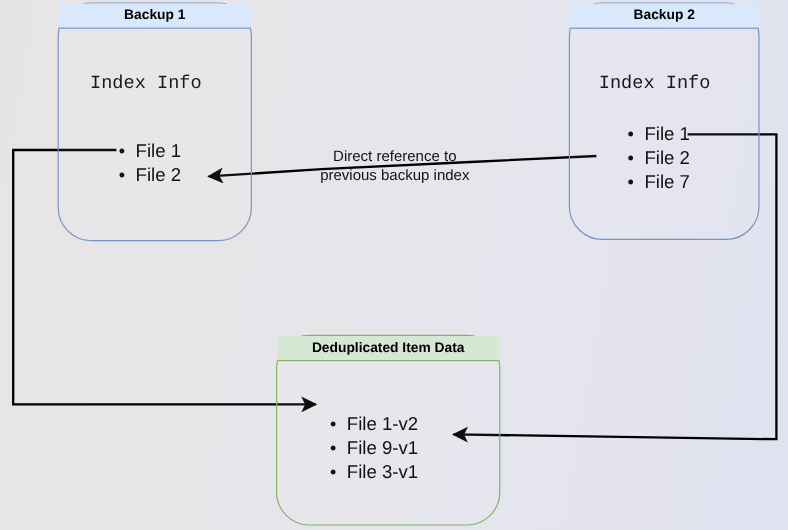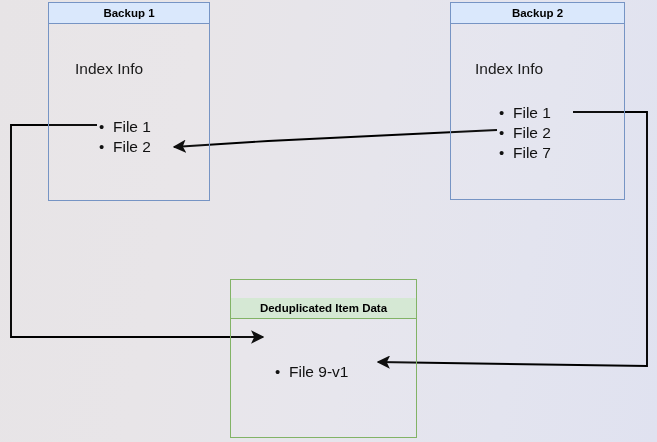"Backup 1" .node { border-radius: none -> 28px }
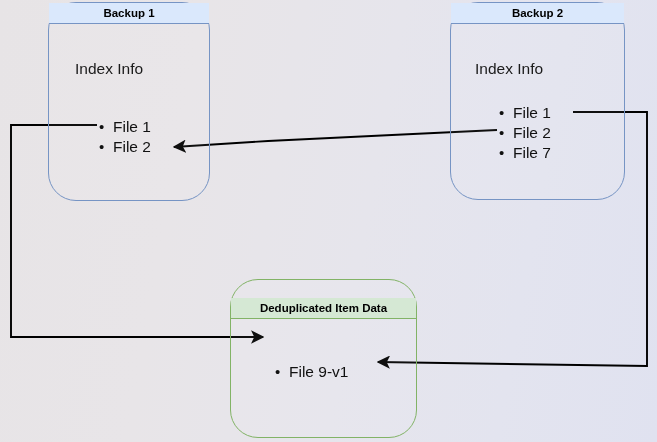"Backup 2" div.node { left: 450px -> 474px; width: 175px -> 159px }
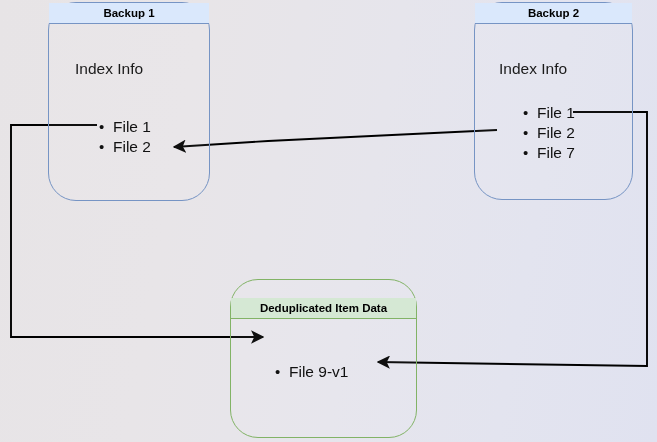"Index Info" .subtitle { font-family: none -> Liberation Mono, monospace }
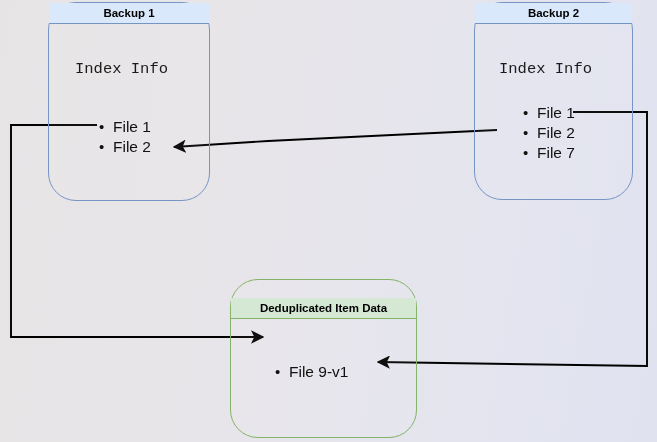"Direct reference to" div.edge-label { html: none -> <div>Direct reference to previous backup index</div> }
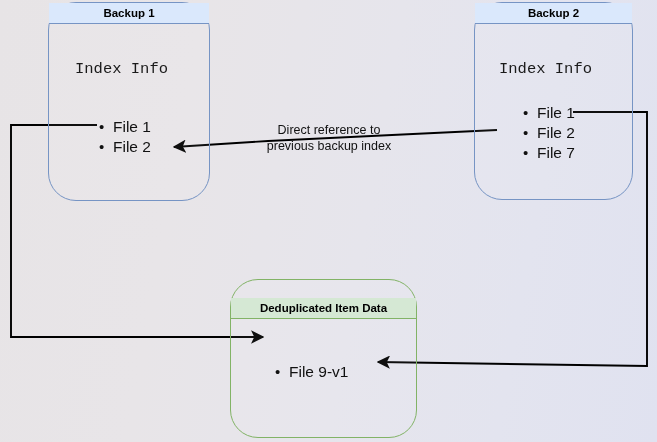"Deduplicated Item Data" .node.green .node-header { margin-top: 18px -> none }
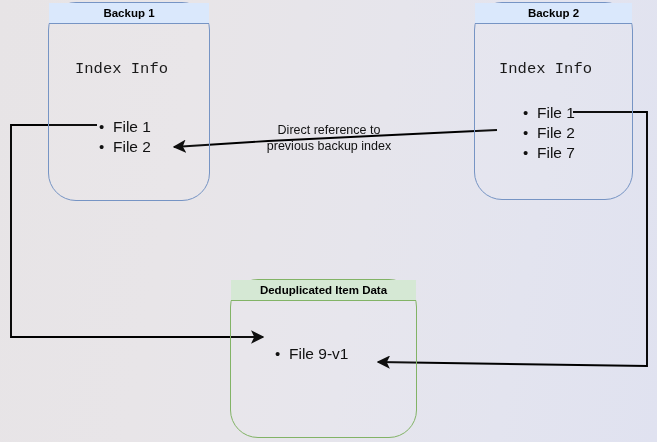"File 1-v2" li { html: none -> <li>File 1-v2</li> }
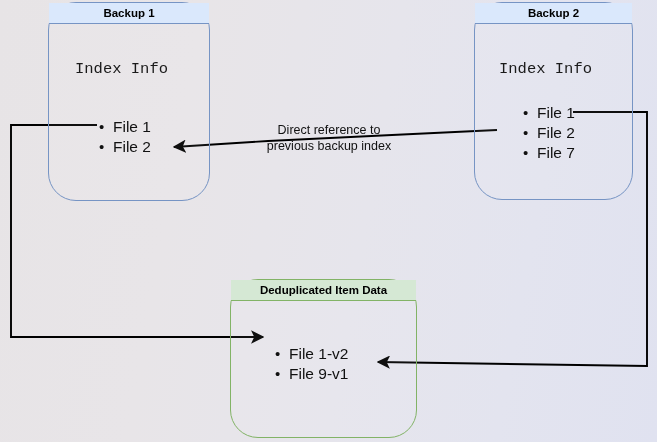"File 3-v1" li { html: none -> <li>File 3-v1</li> }
